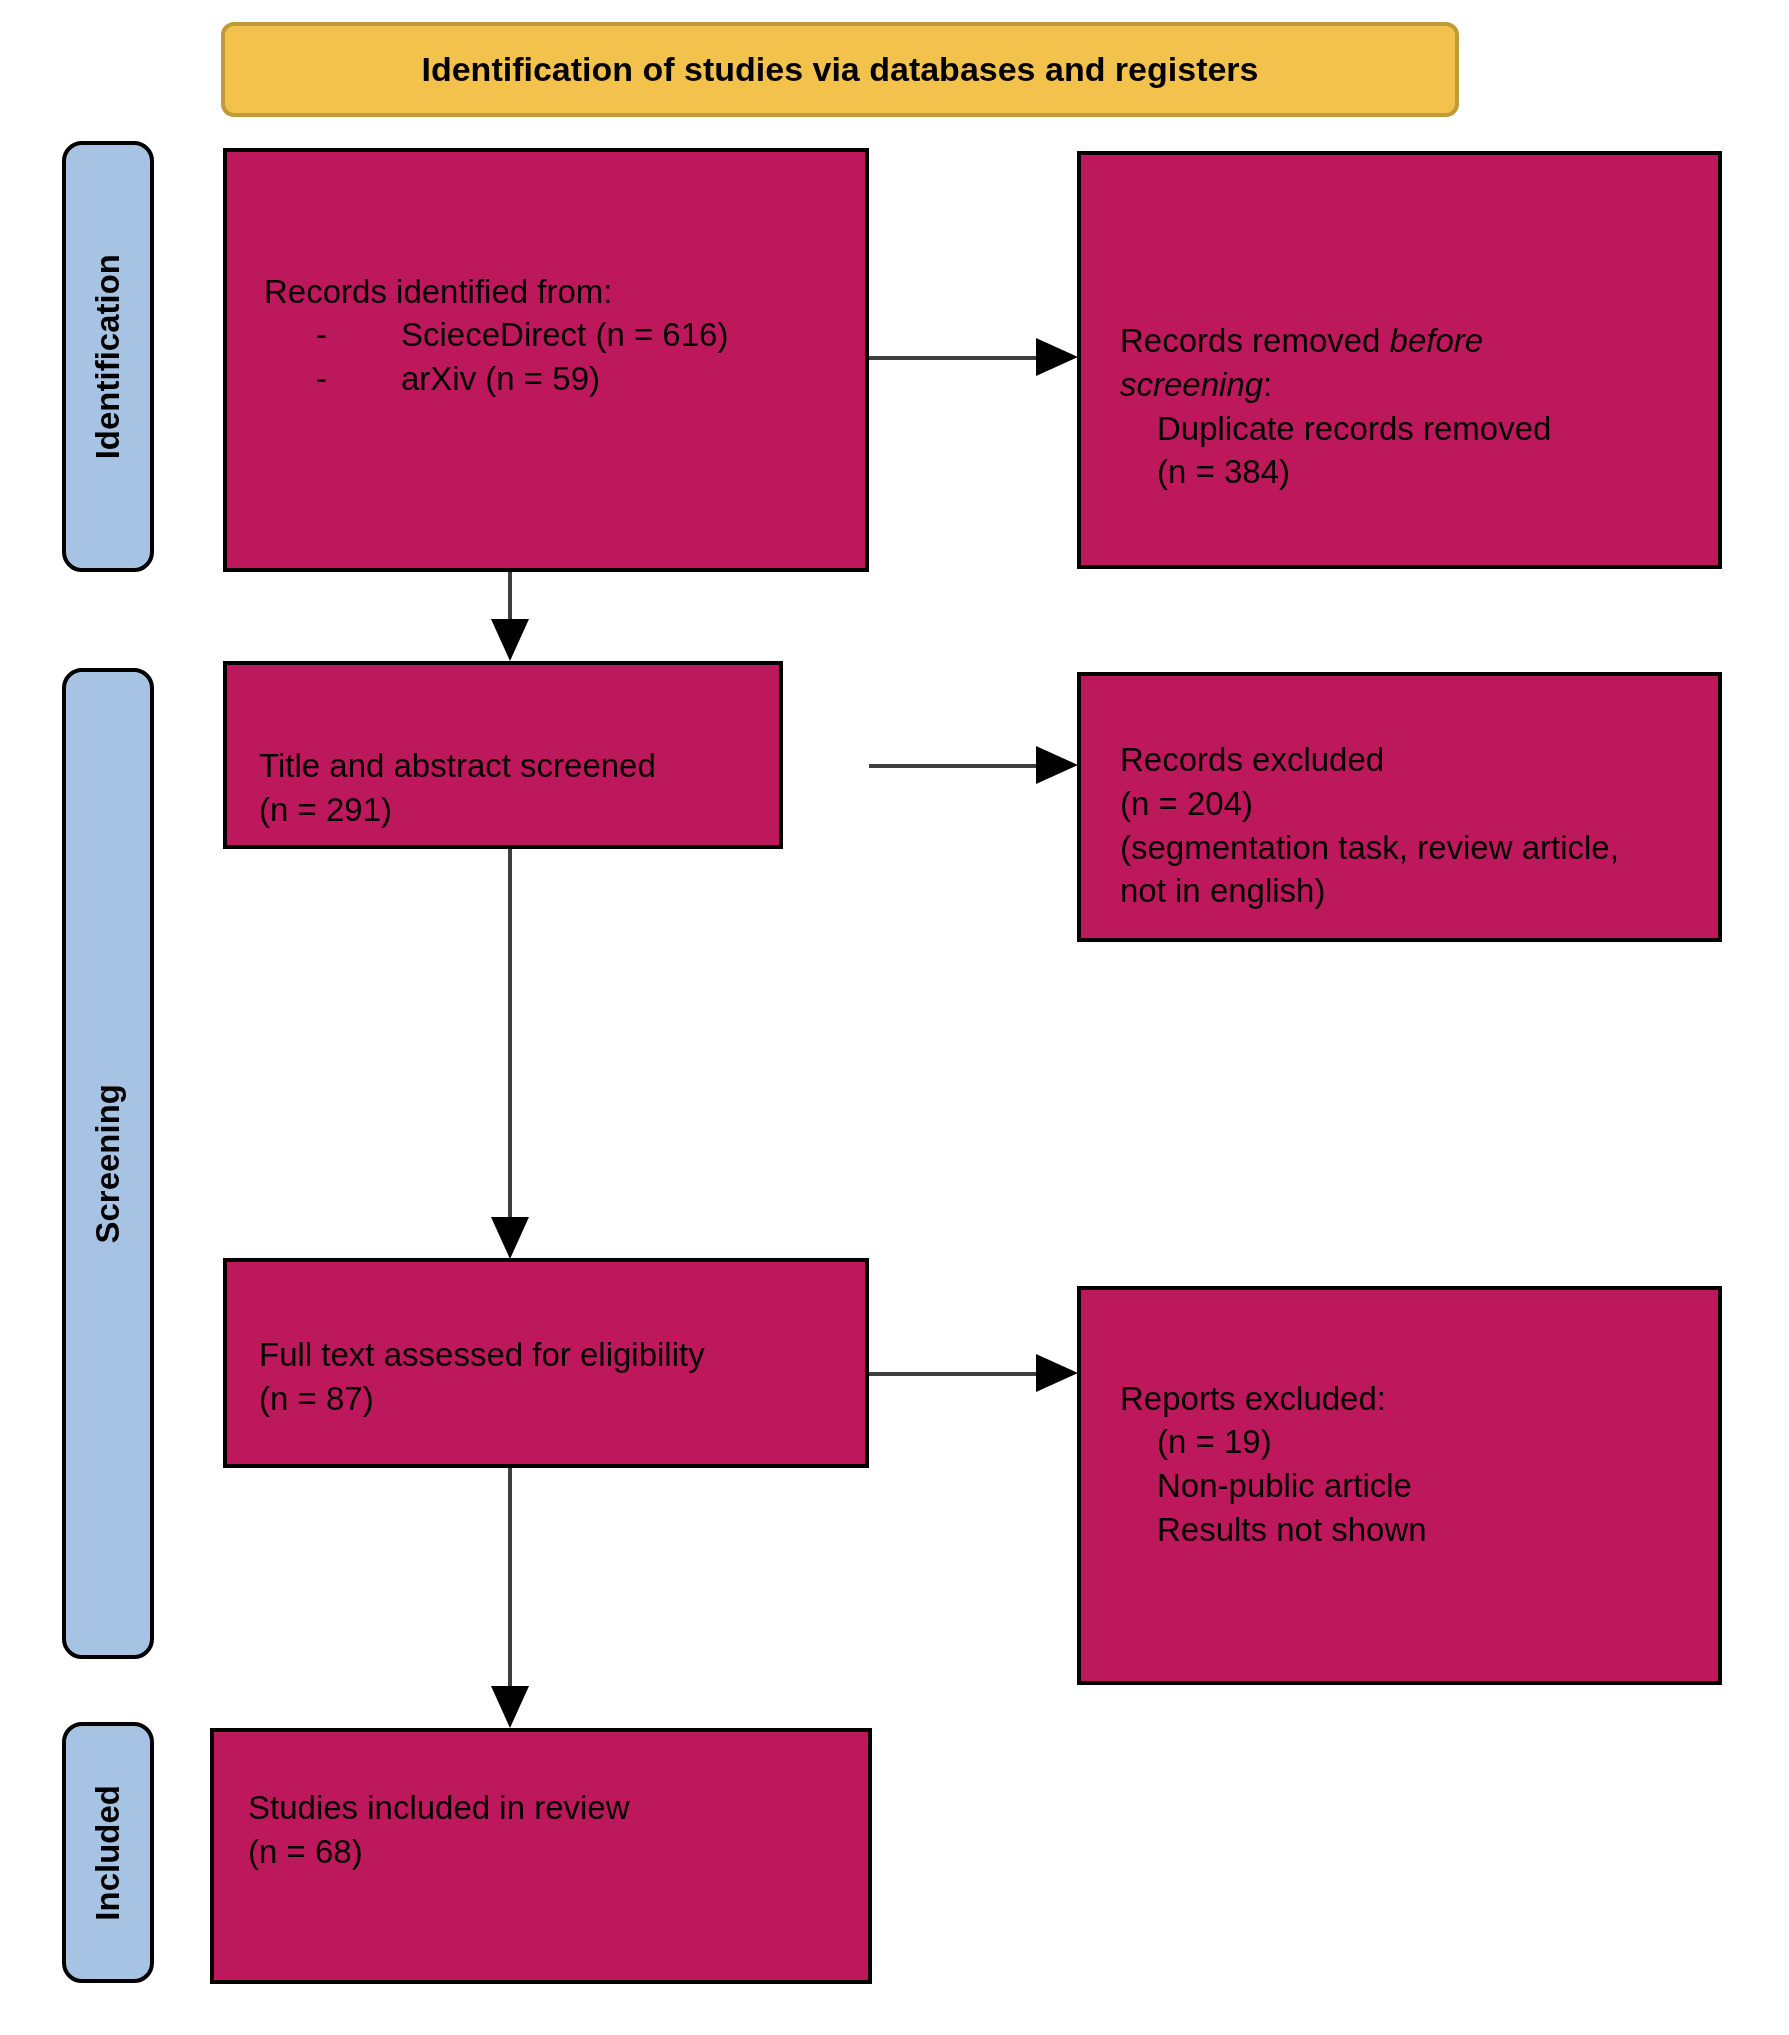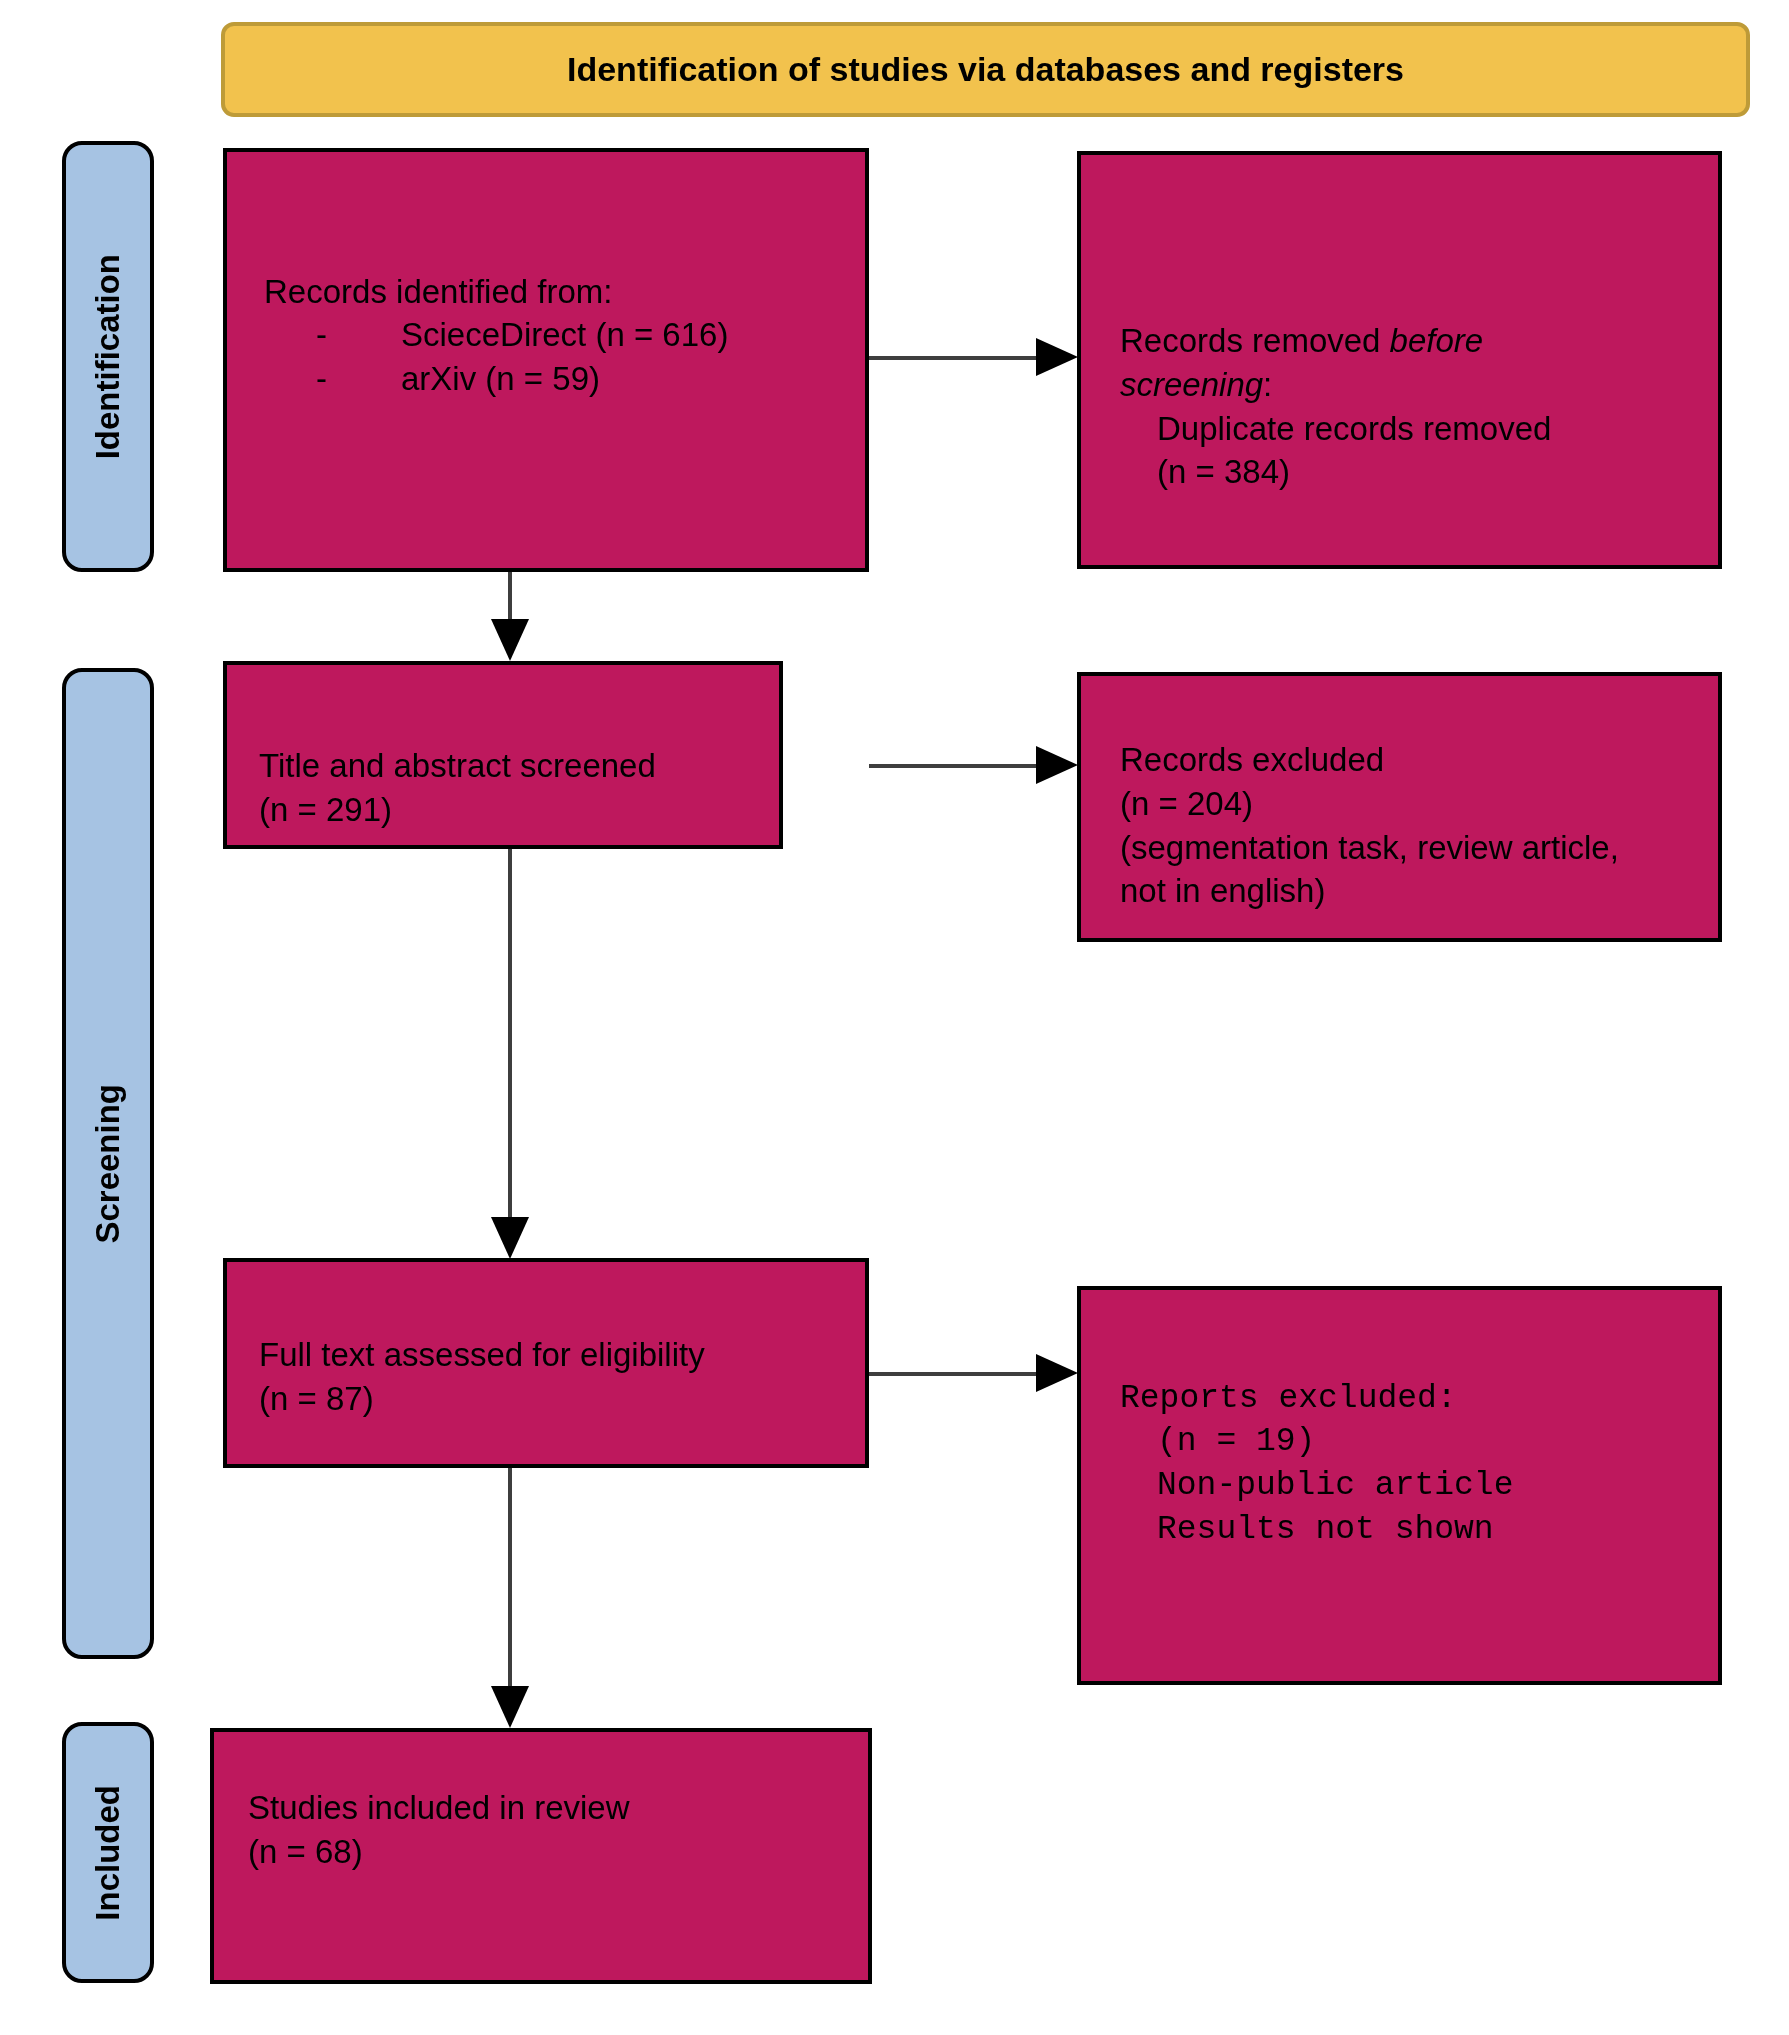"Identification of studies via databases" .banner { width: 1529px -> 1238px }
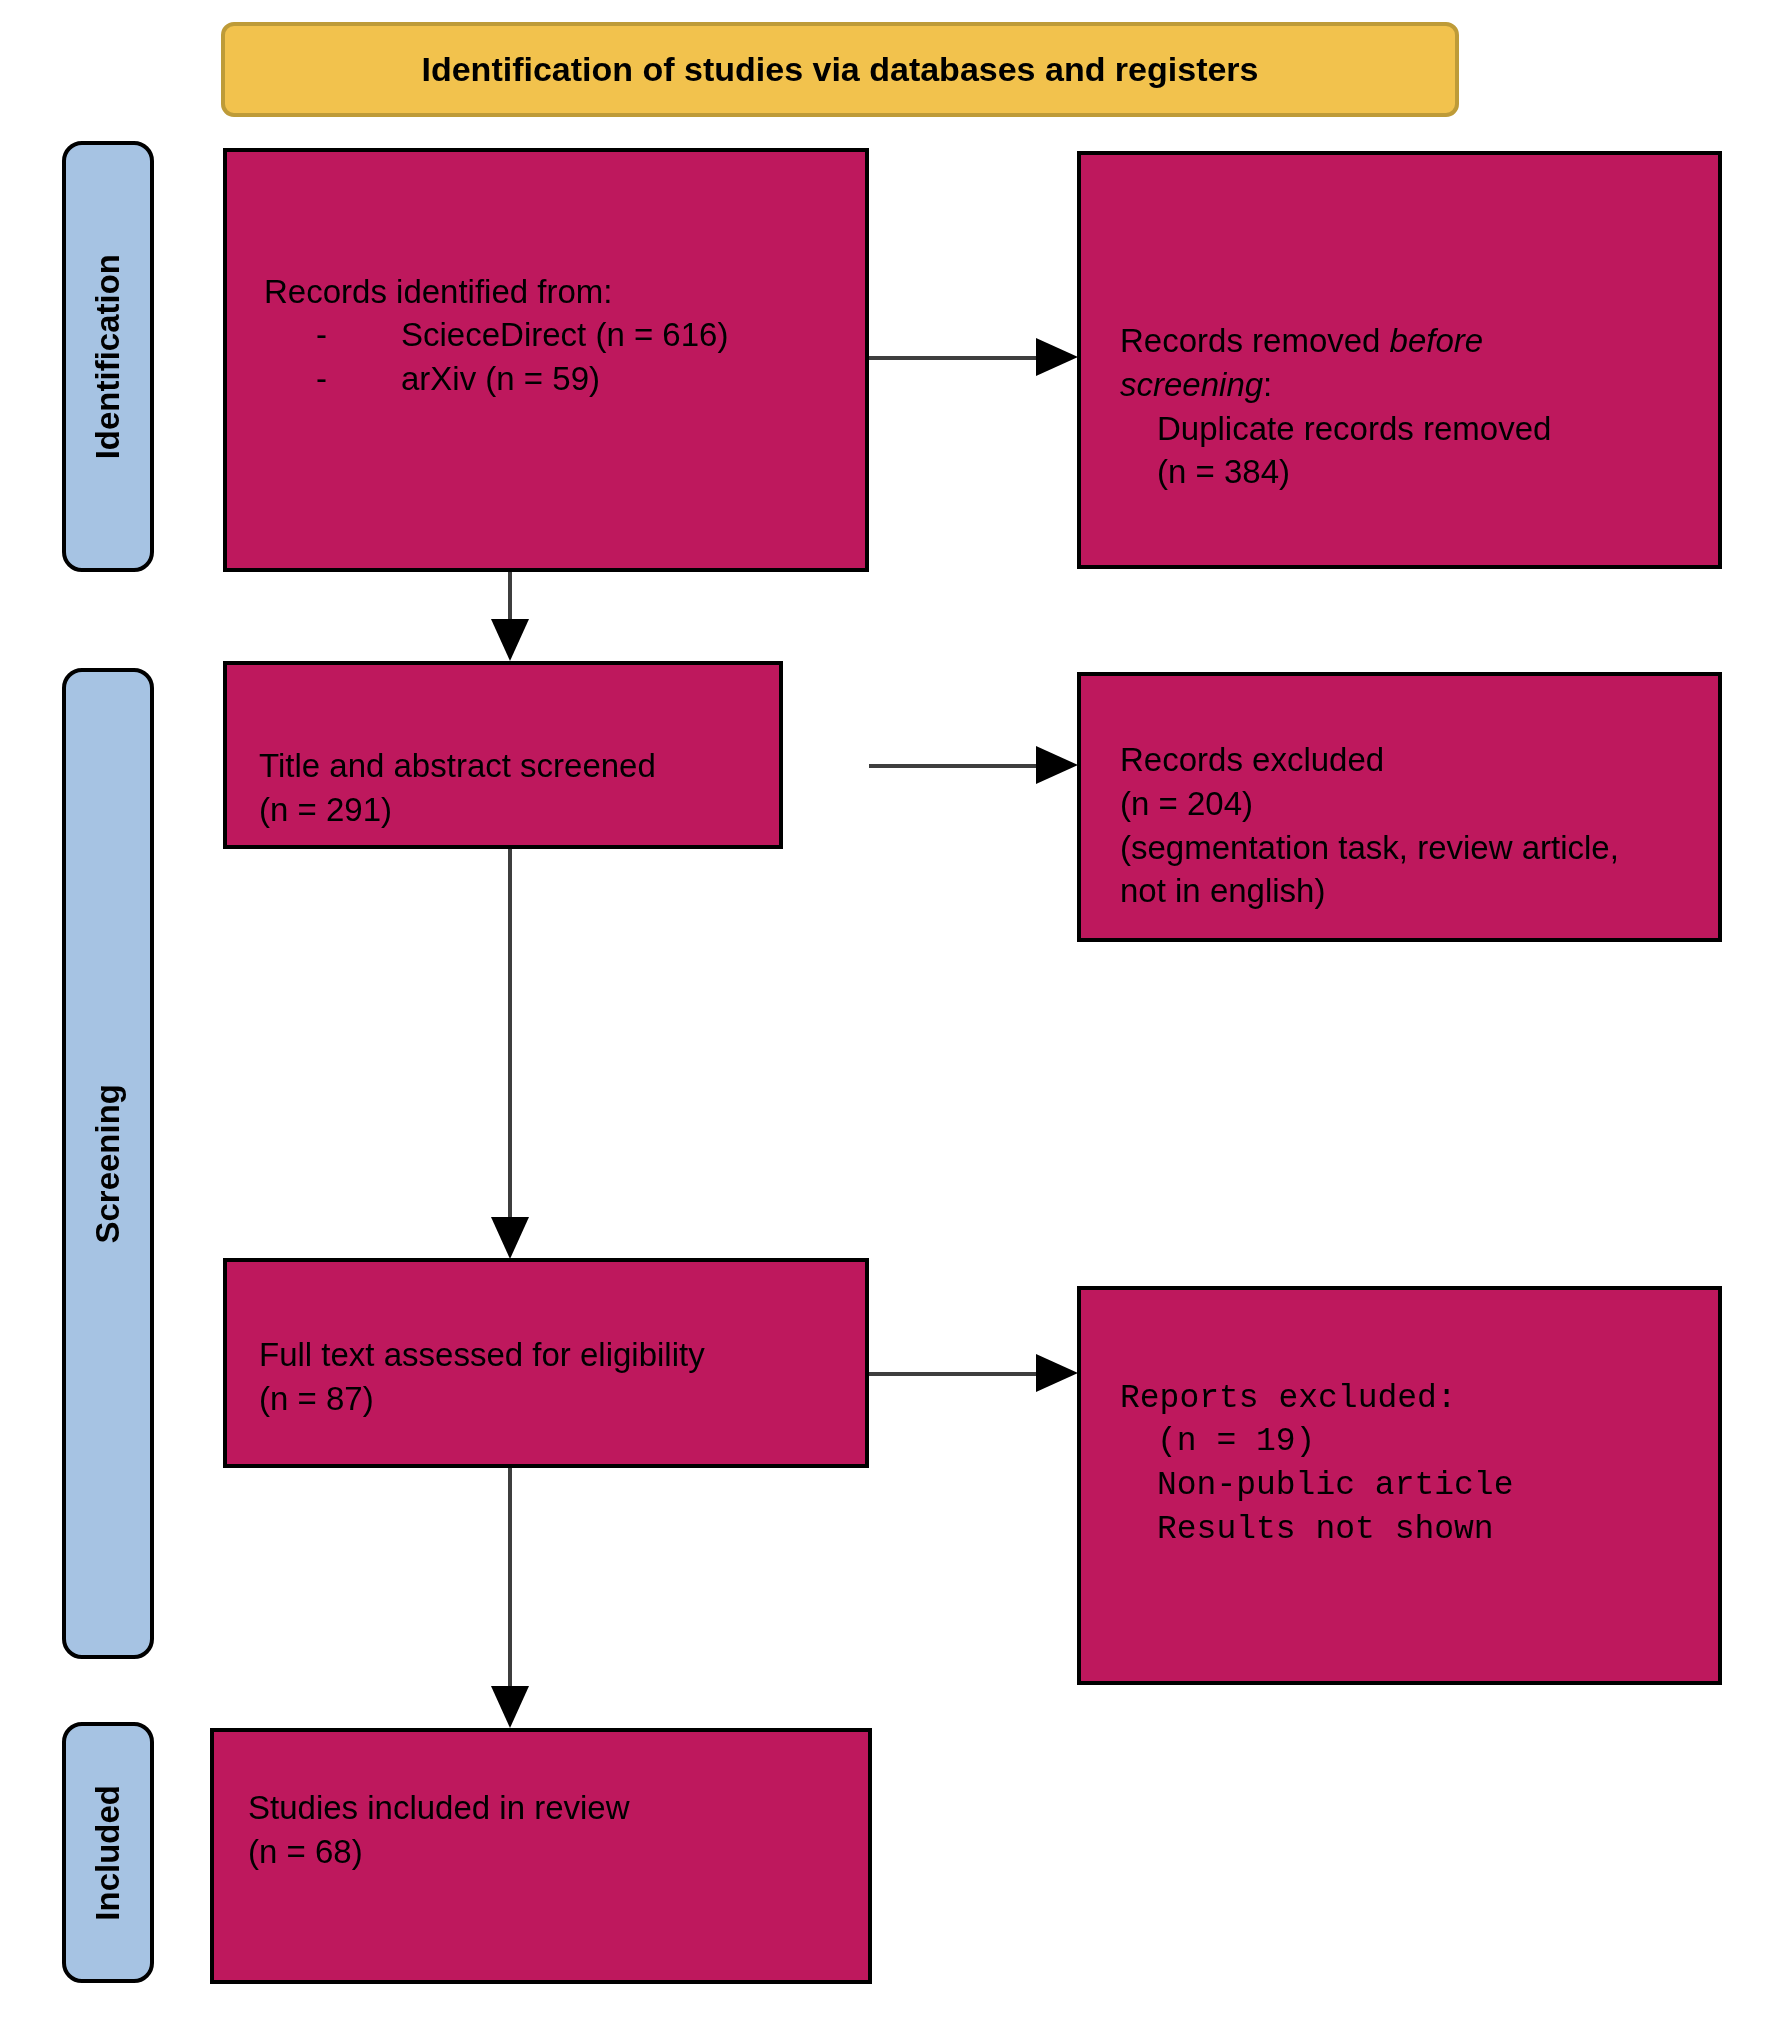"Reports excluded:" #box-reports-excluded { font-family: Liberation Mono, monospace -> none }
